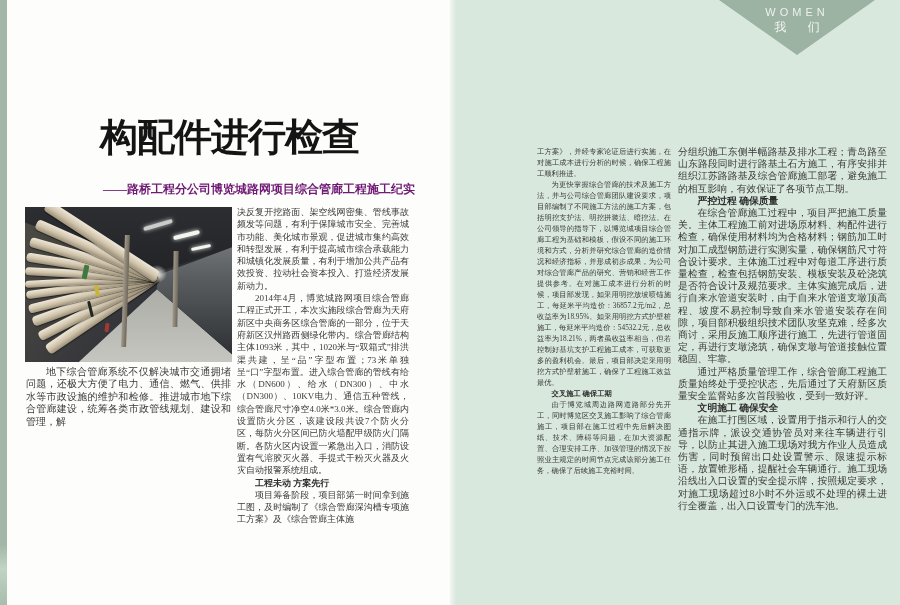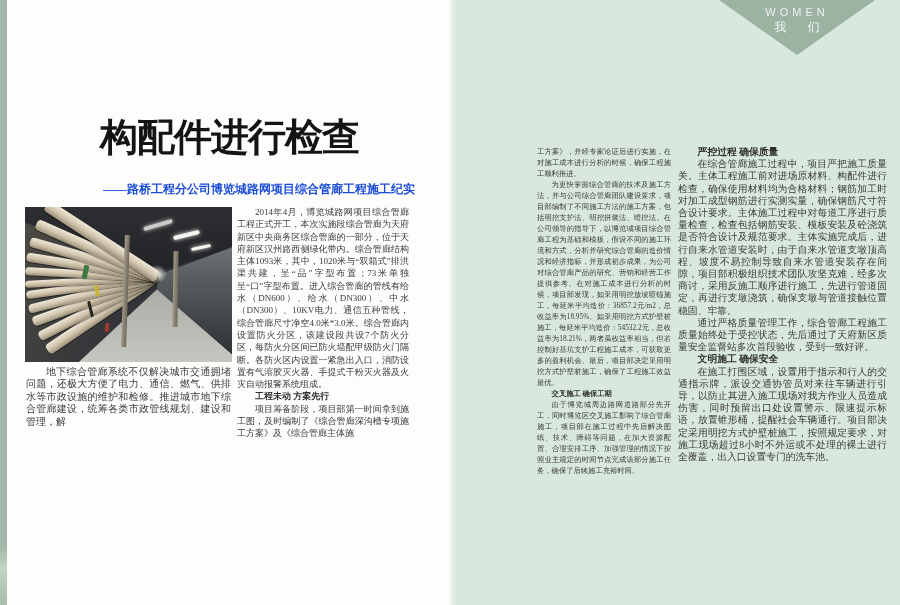"分组织施工东侧半幅路基及排水工程；青岛路至山东路段同时进行路基土石方施工，有序安" p.seg { html: none -> <p>分组织施工东侧半幅路基及排水工程；青岛路至山东路段同时进行路基土石方施工，有序安排并组织江苏路路基及综合管廊施工部署，避免施工的相互影响，有效保证了各项节点工期。</p> }
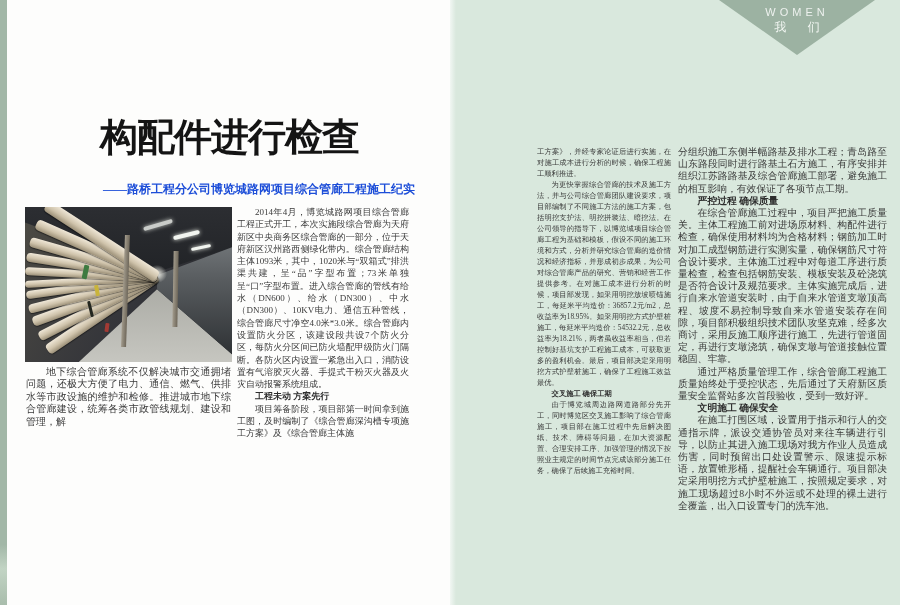"——路桥工程分公司博览城路网项目综合管廊工程施工纪实" .article-subtitle { color: #1d4ed8 -> #701a75 }
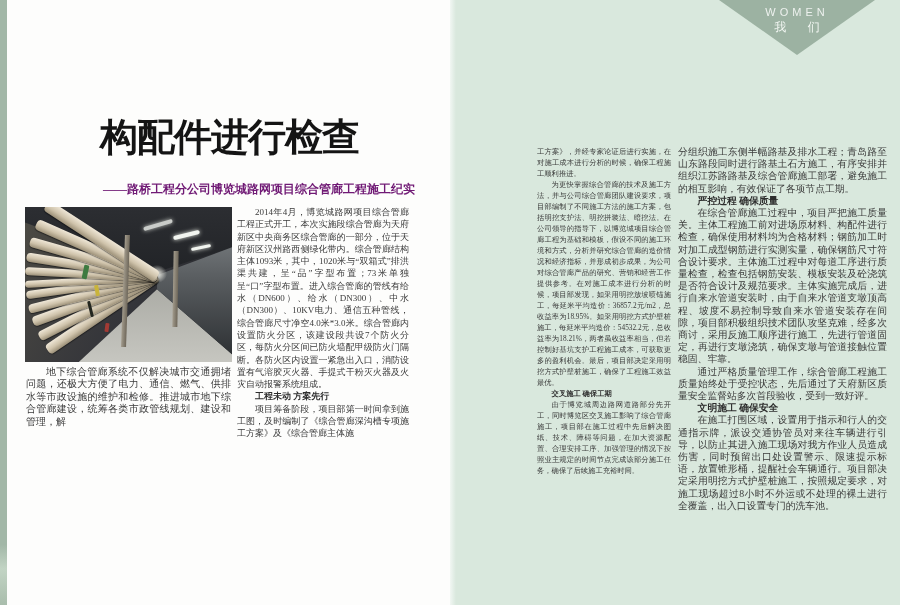"决反复开挖路面、架空线网密集、管线事故频发等问题，有利于保障城市安全、完善城市功" p.seg { html: none -> <p>决反复开挖路面、架空线网密集、管线事故频发等问题，有利于保障城市安全、完善城市功能、美化城市景观，促进城市集约高效和转型发展，有利于提高城市综合承载能力和城镇化发展质量，有利于增加公共产品有效投资、拉动社会资本投入、打造经济发展新动力。</p> }
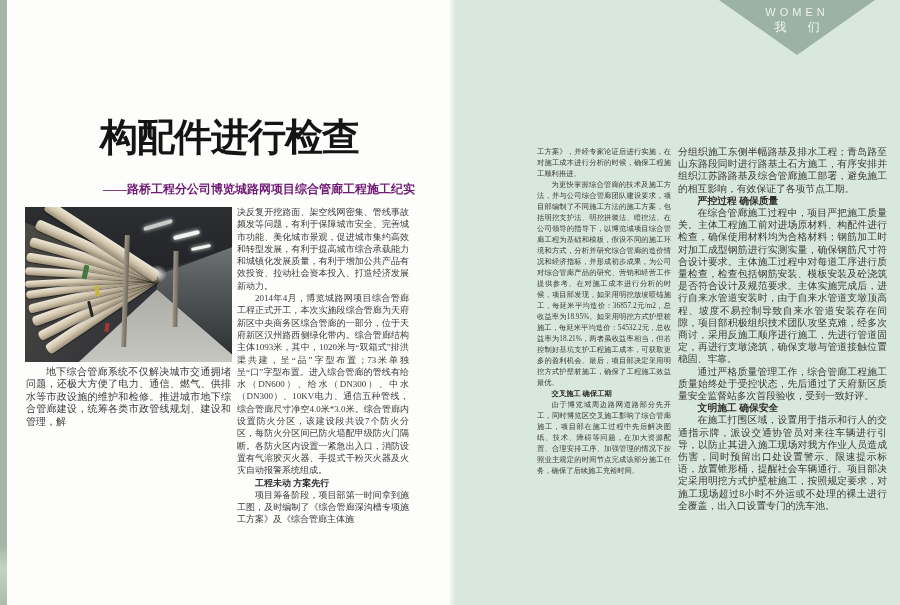"在施工打围区域，设置用于指示和行人的交通指示牌，派设交通协管员对来往车辆进行引导" p.seg { text: 项目部决定采用明挖方式护壁桩施工 -> 施工现场沿线出入口设置的安全提示牌 }
